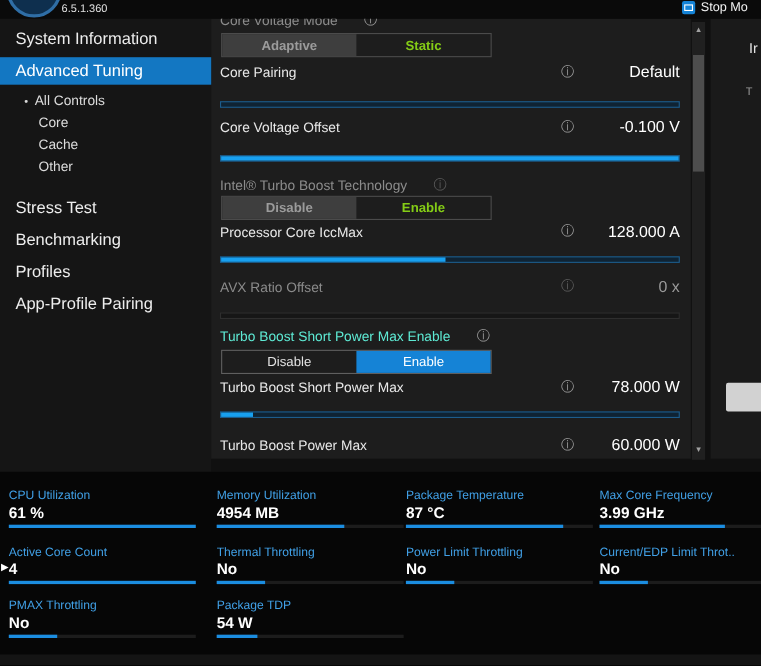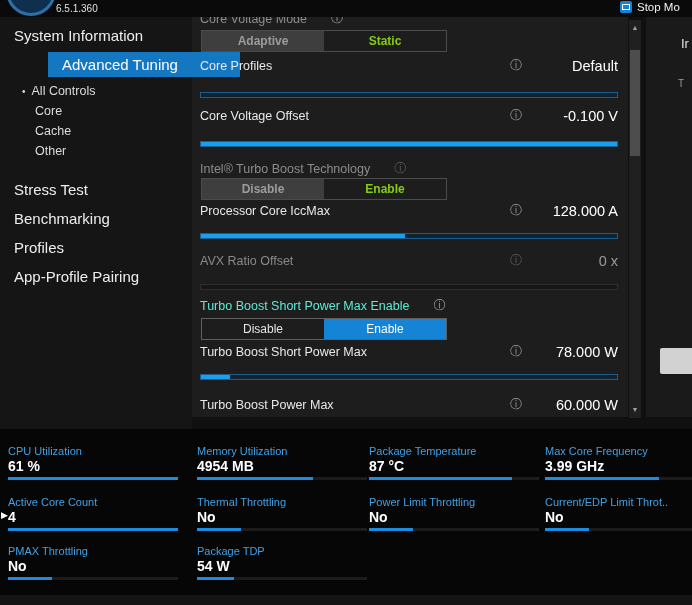"Advanced Tuning" .nav.sel { margin-left: 48px -> none }
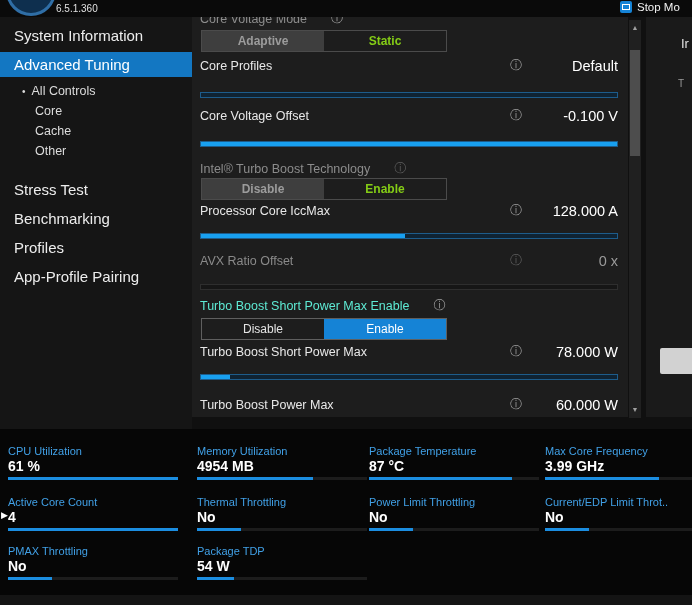"Core Profiles" span.rlabel { text: Profiles -> Pairing }
